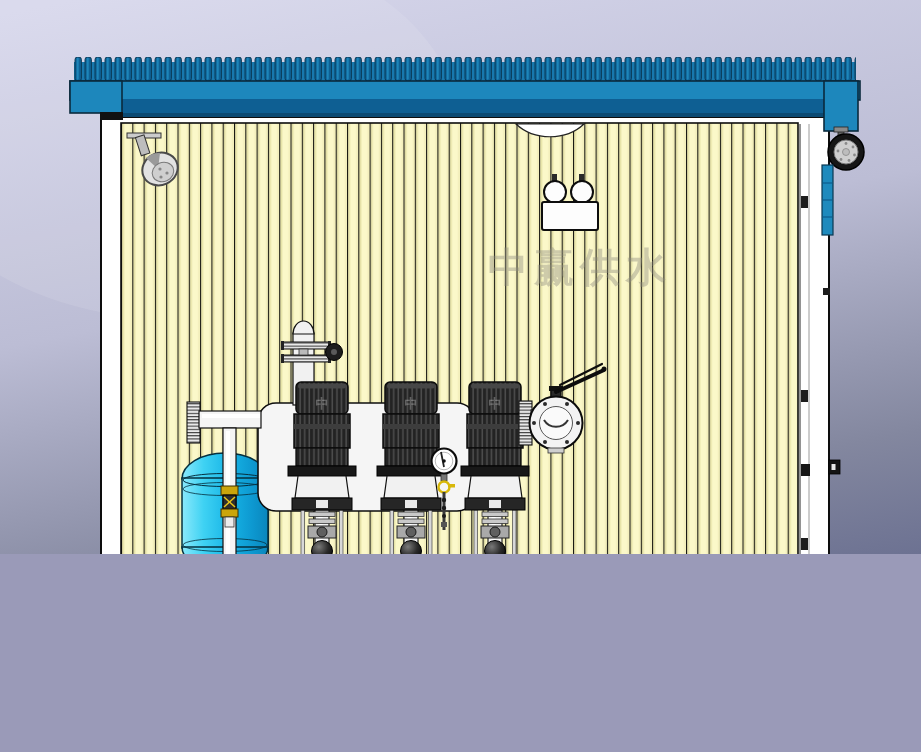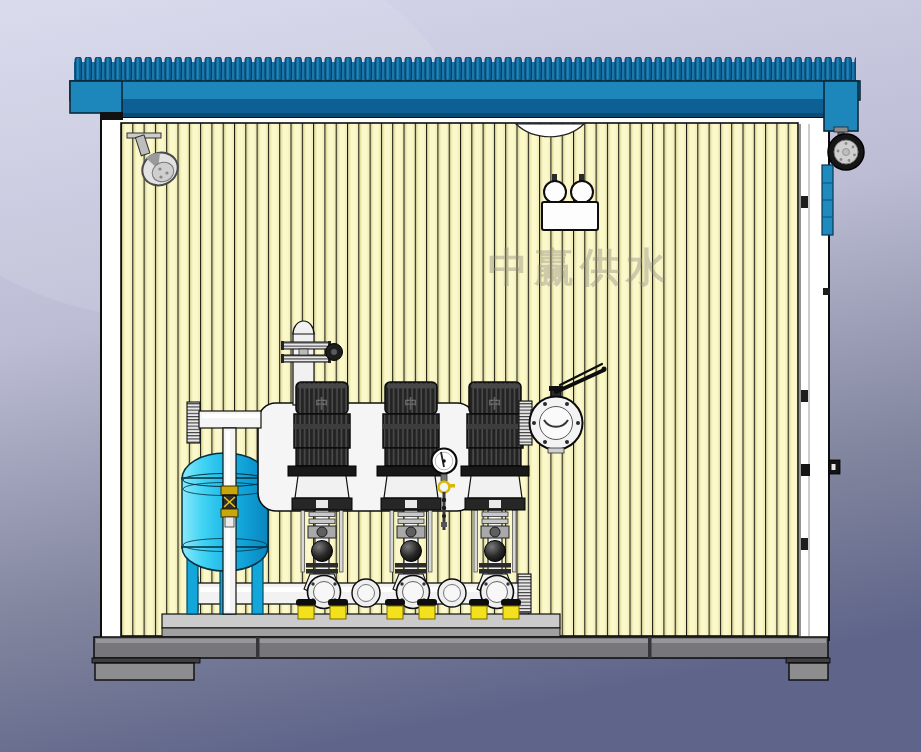"中赢供水" .stage { height: 752px -> 554px }
